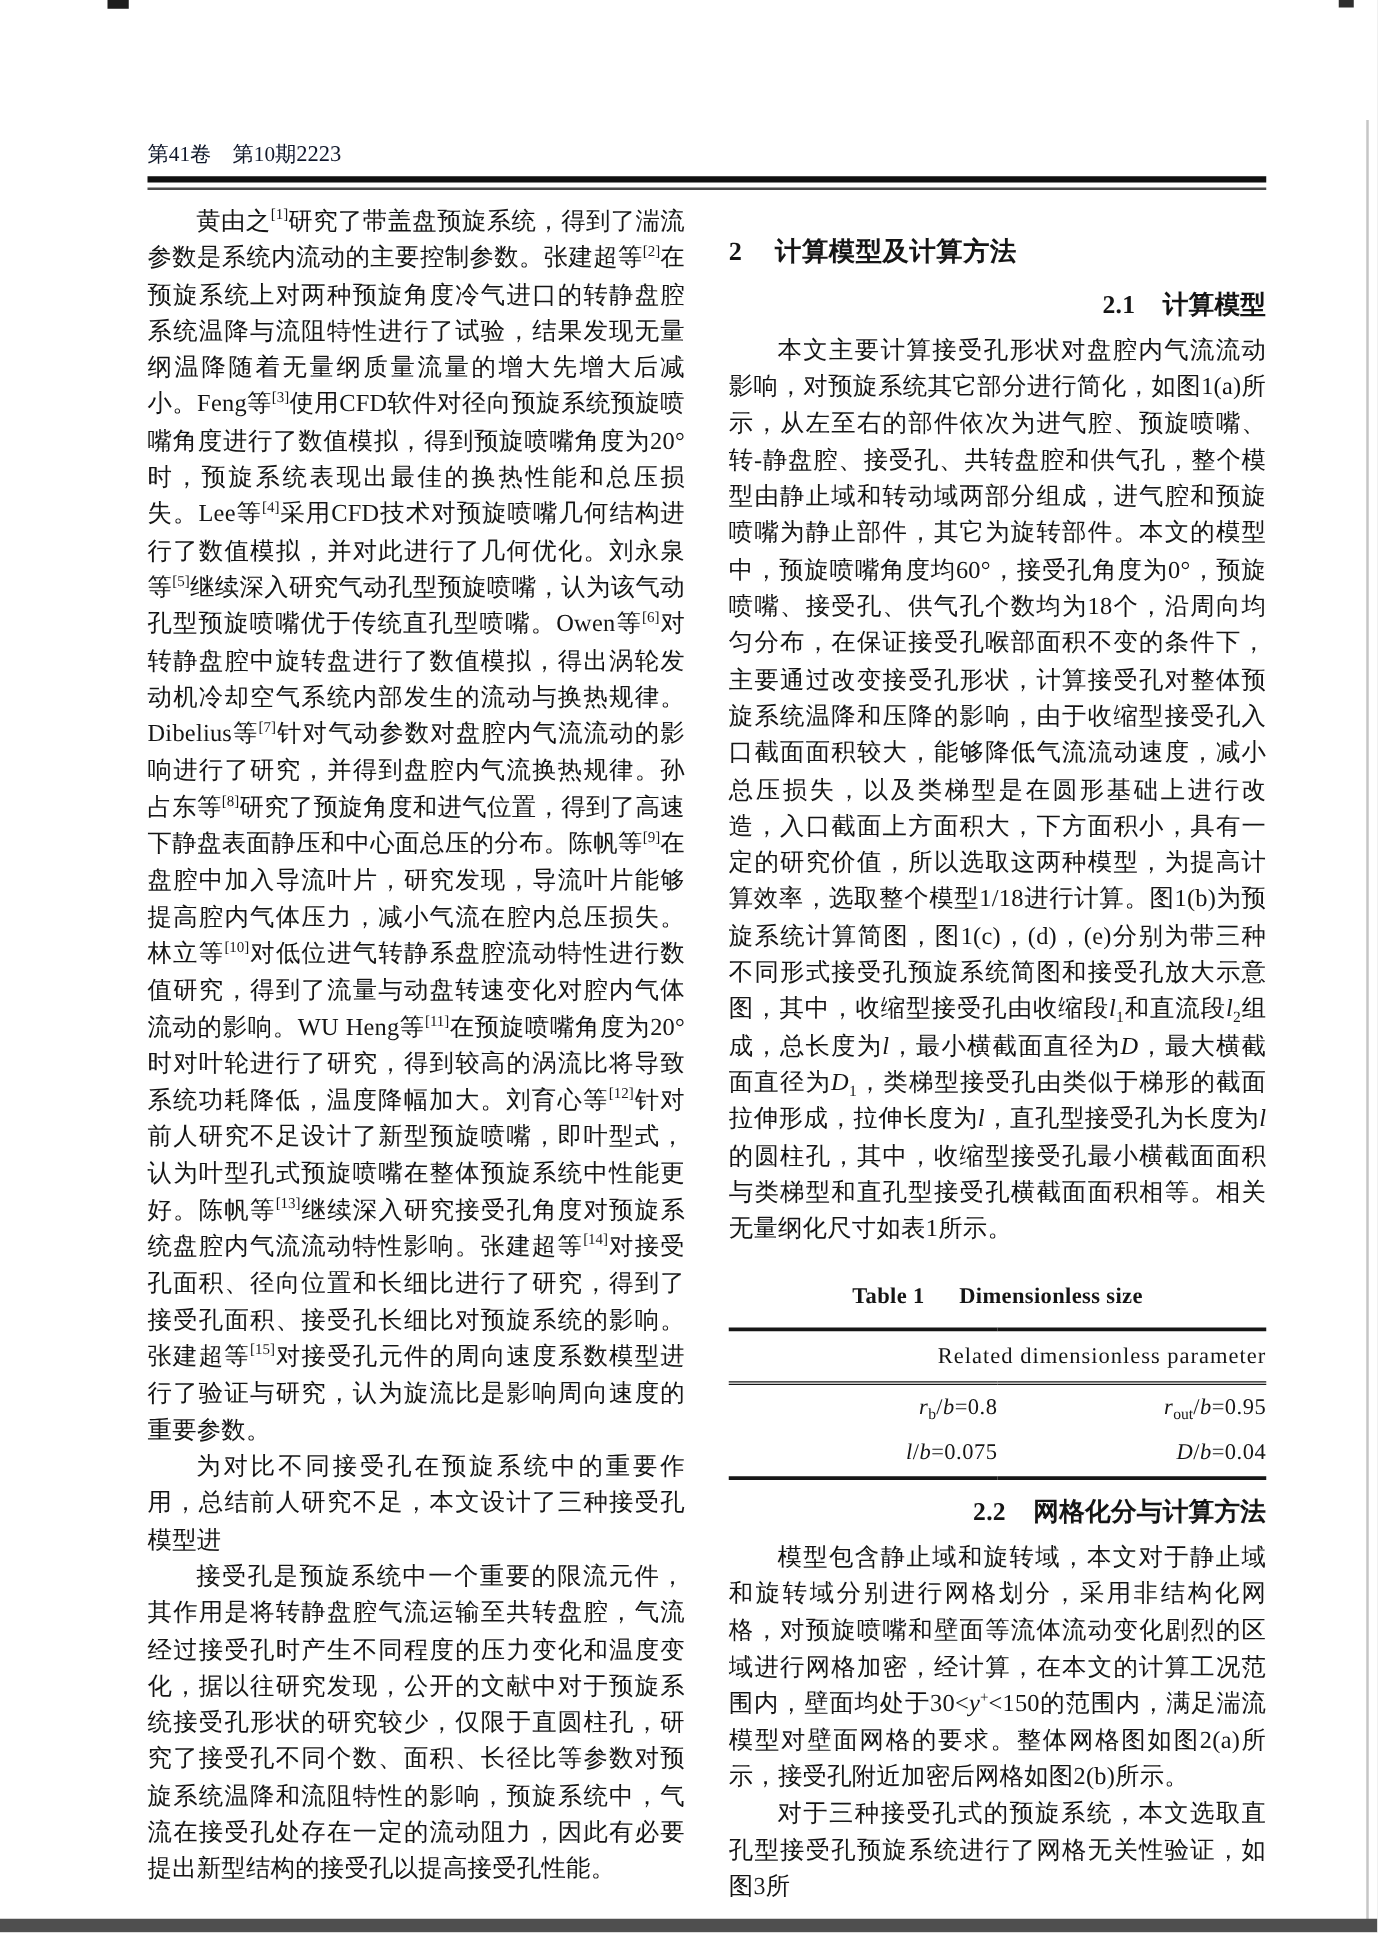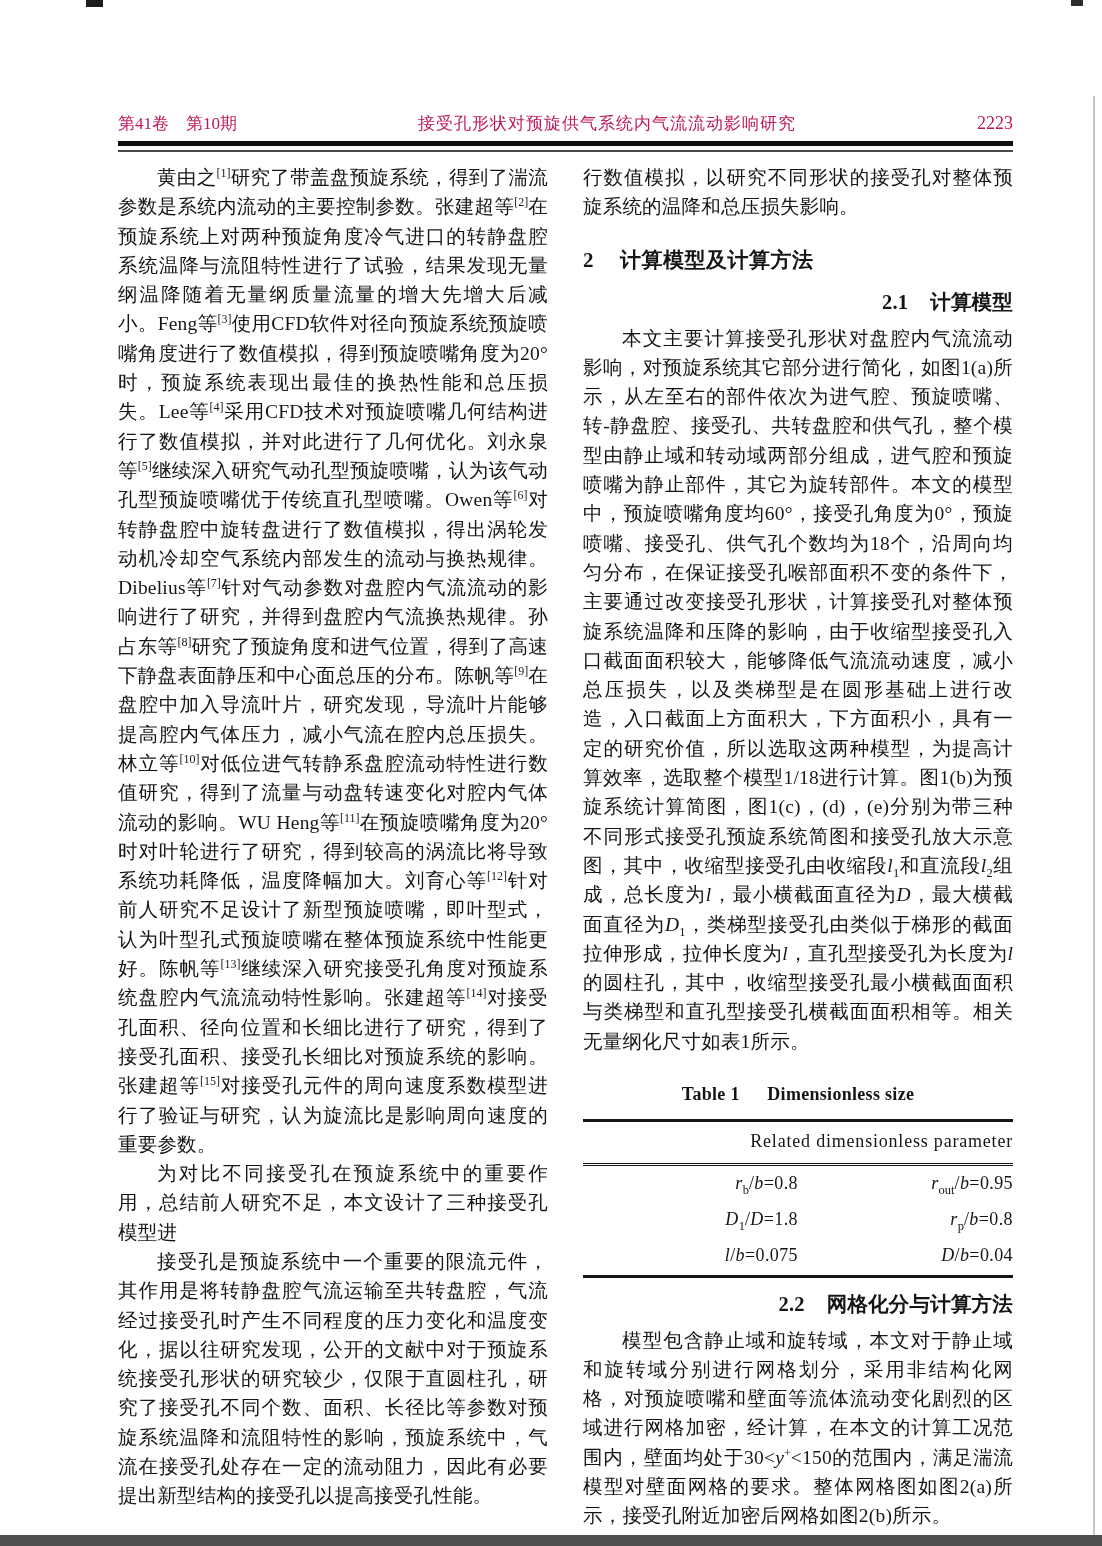"第41卷 第10期" .hdr { color: #be185d -> #0f172a }
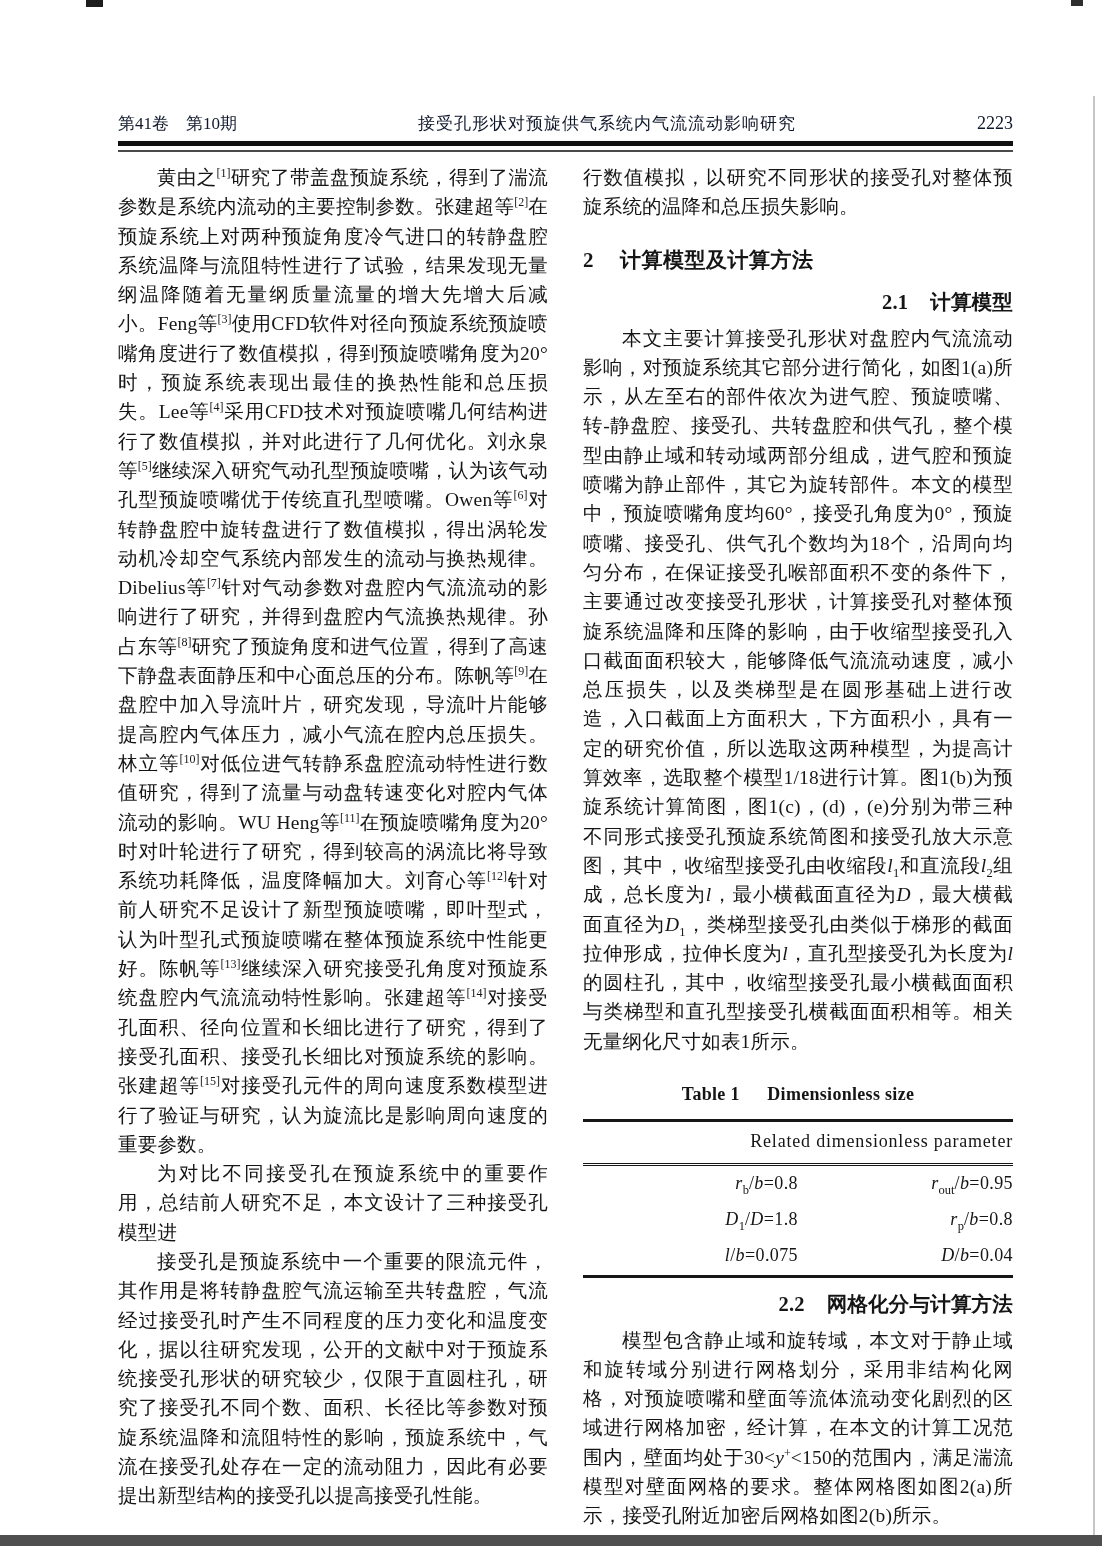"接受孔形状对预旋供气系统内气流流动影响研究" span.ttl { html: <span>接受孔形状对预旋供气系统内气流流动影响研究</span> -> none }
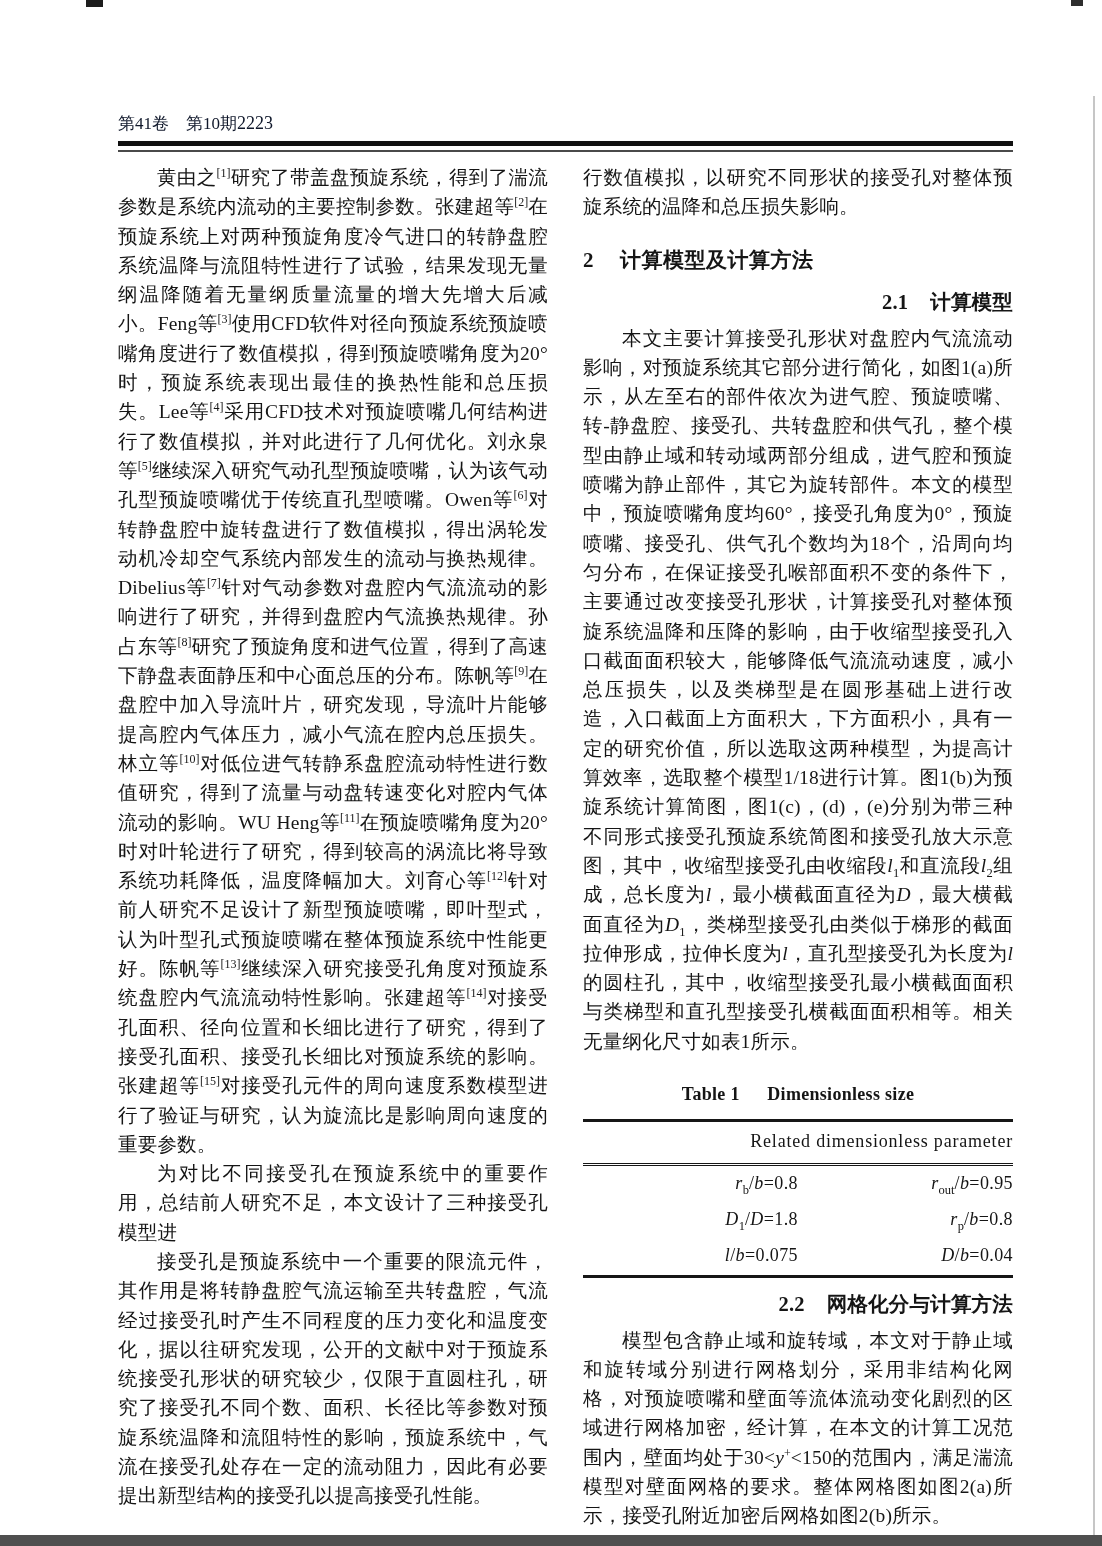"行数值模拟，以研究不同形状的接受孔对整体预旋系统的温降和总压损失影响。" p.noind { html: <p>行数值模拟，以研究不同形状的接受孔对整体预旋系统的温降和总压损失影响。</p> -> none }
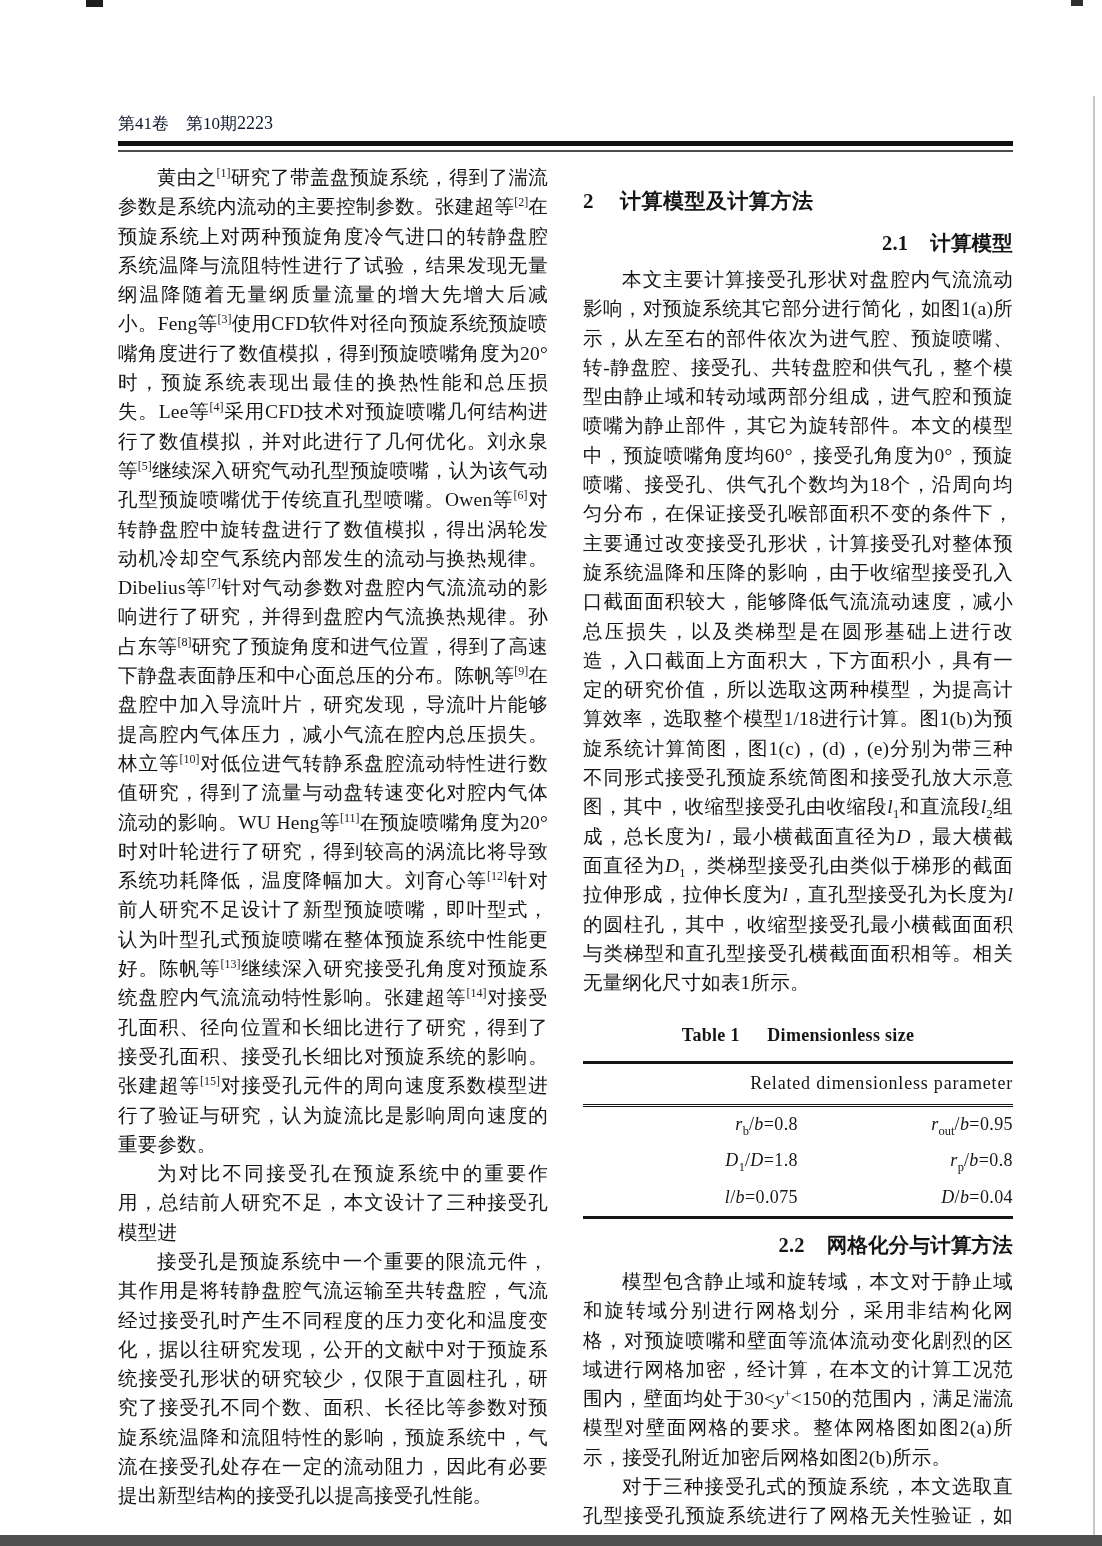"D1/D=1.8" tr { html: <tr> <td><i>D</i><sub>1</sub>/<i>D</i>=1.8</td> <td><i>r</i><sub>p</sub>/<i>b</i>=0.8</td> </tr> -> none }
